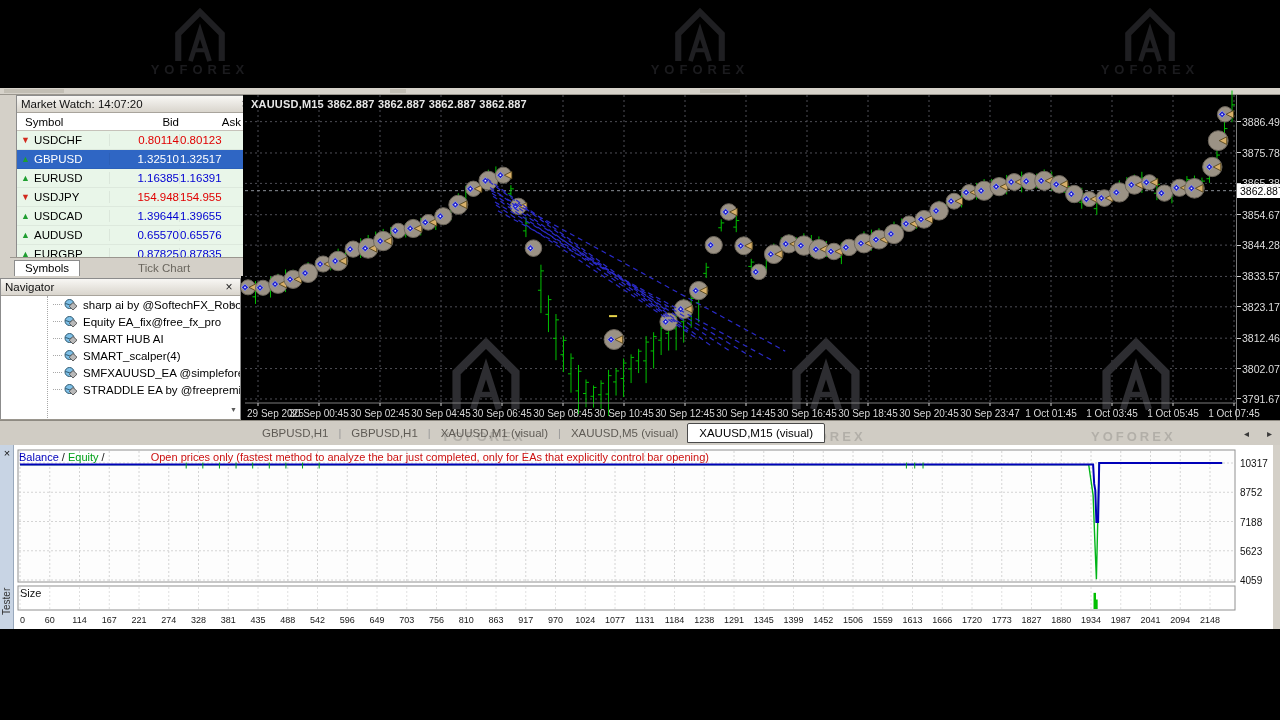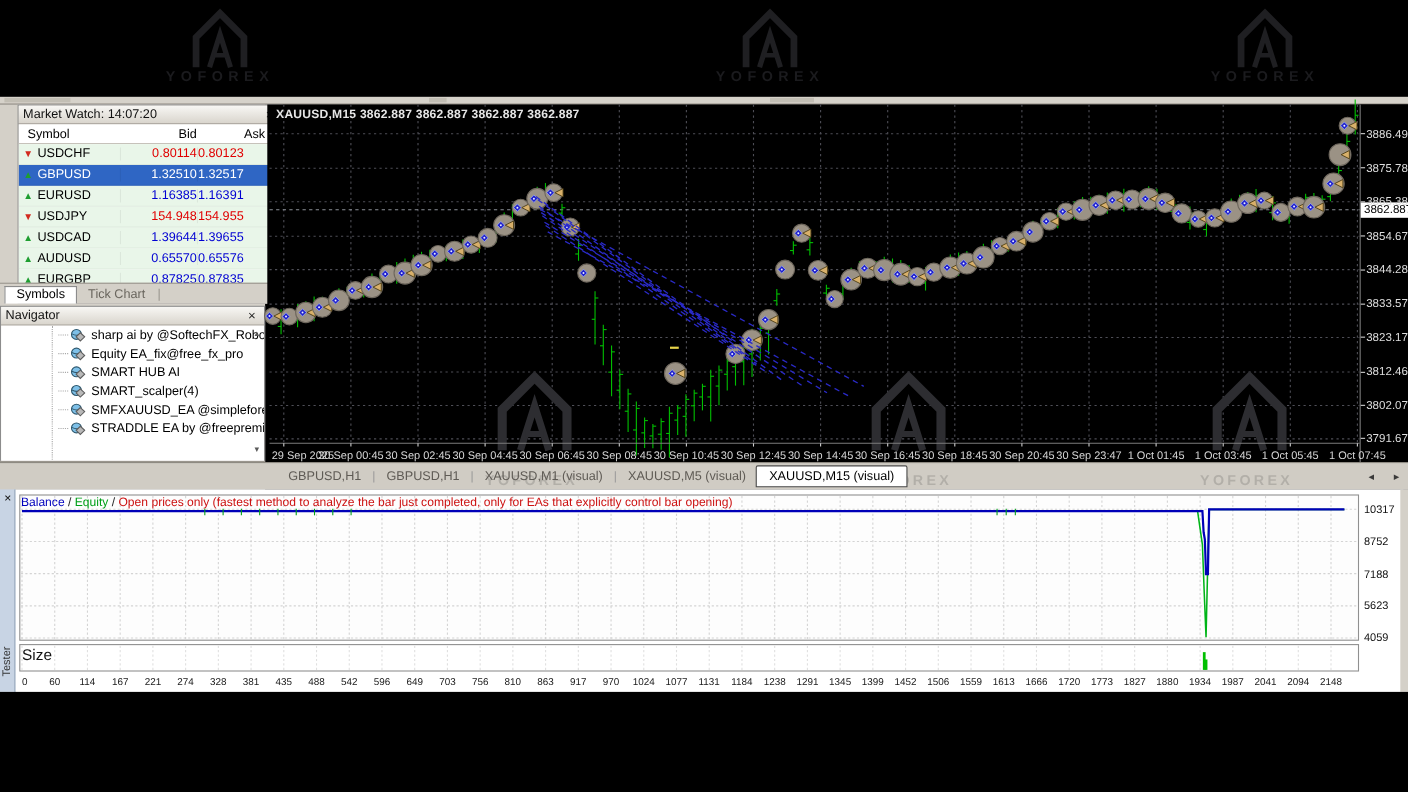"Symbols" div.panel-tabs { gap: none -> 48px; left: 0 -> 10px }
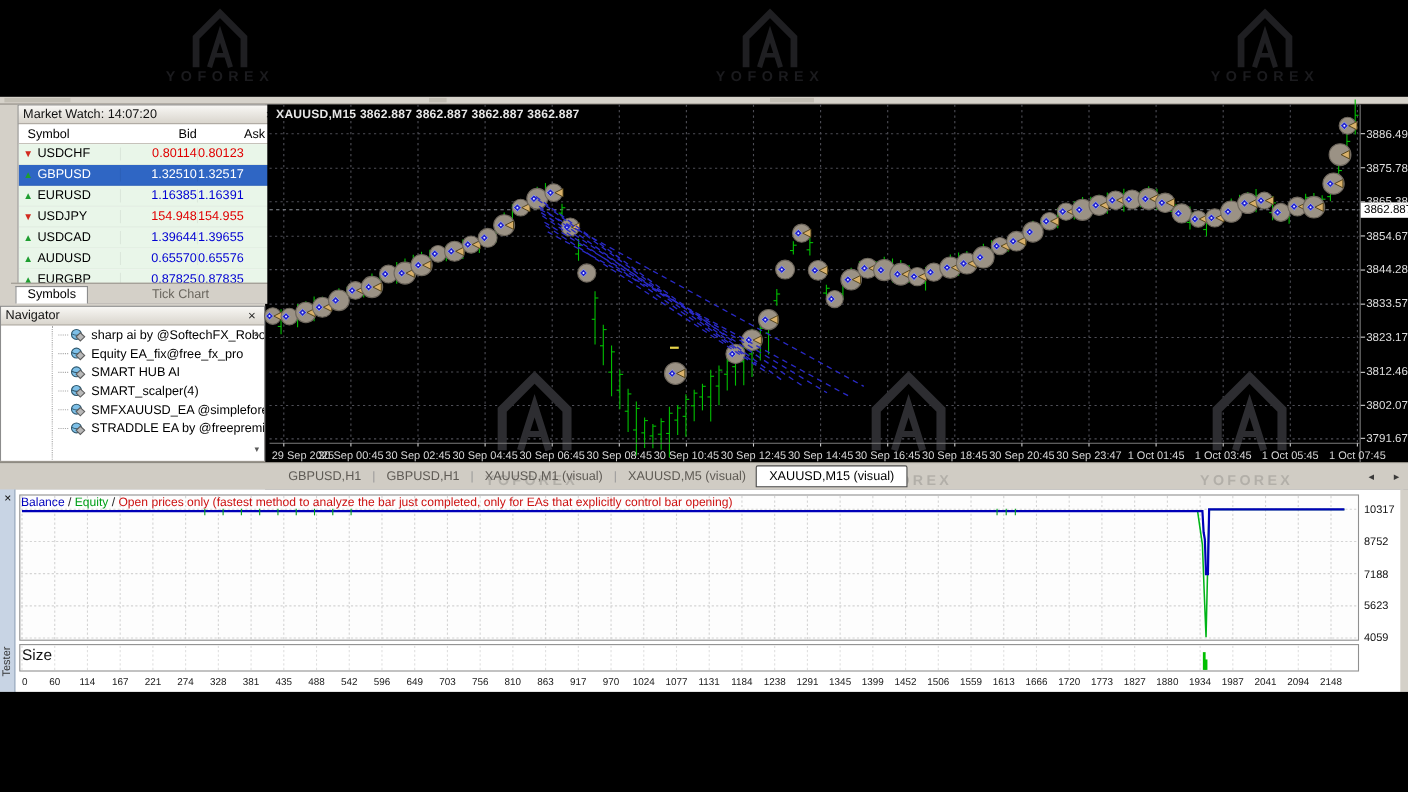"Open prices only (fastest method" span { margin-left: none -> 43px }
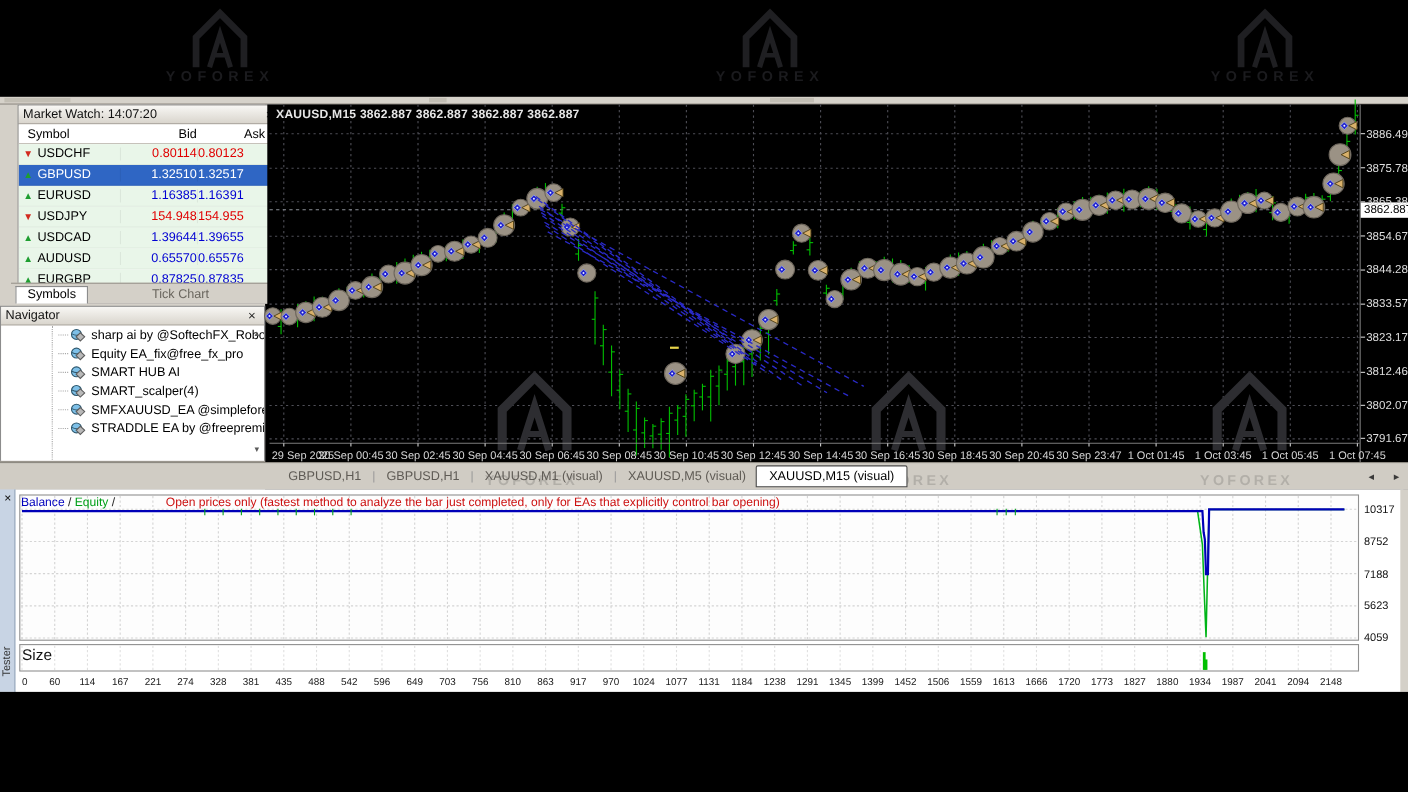"Size" #size-label { font-size: 14px -> 11px }
